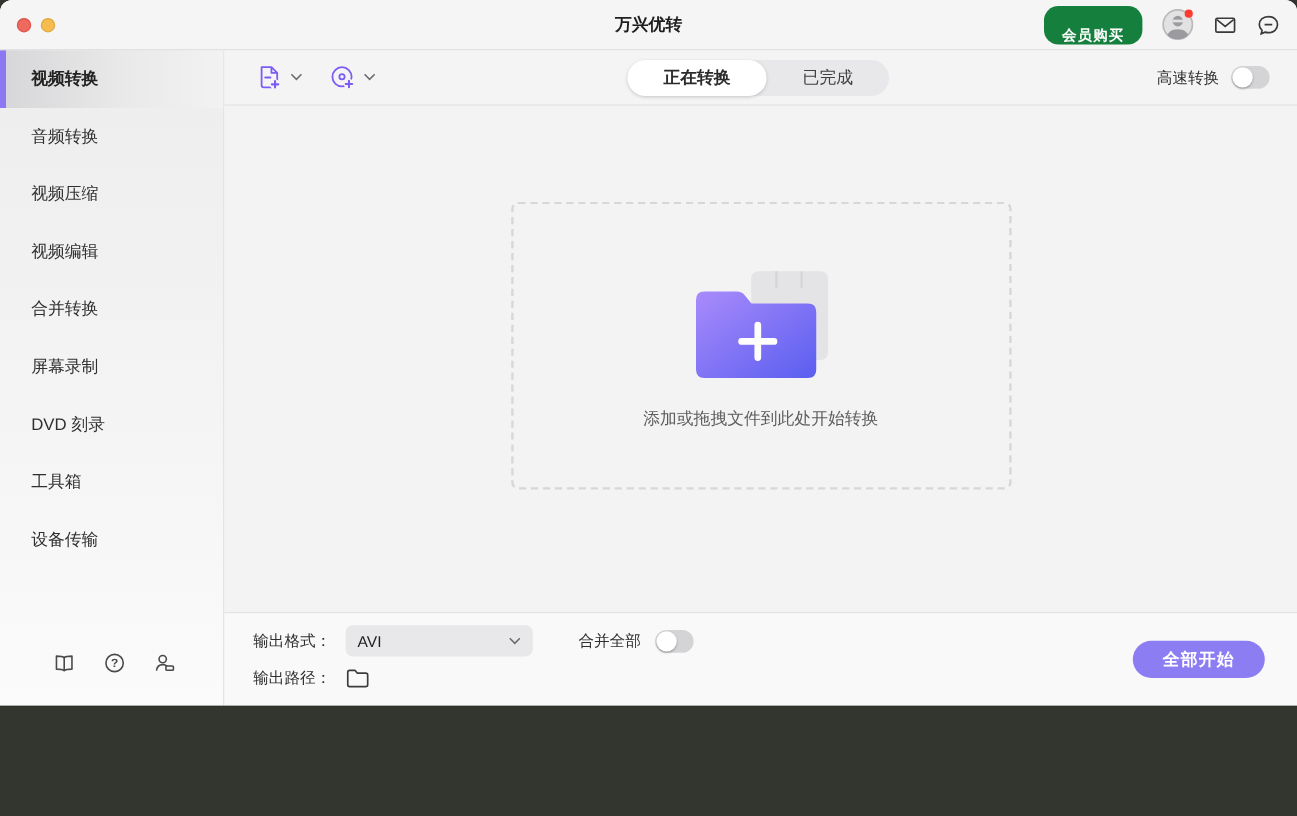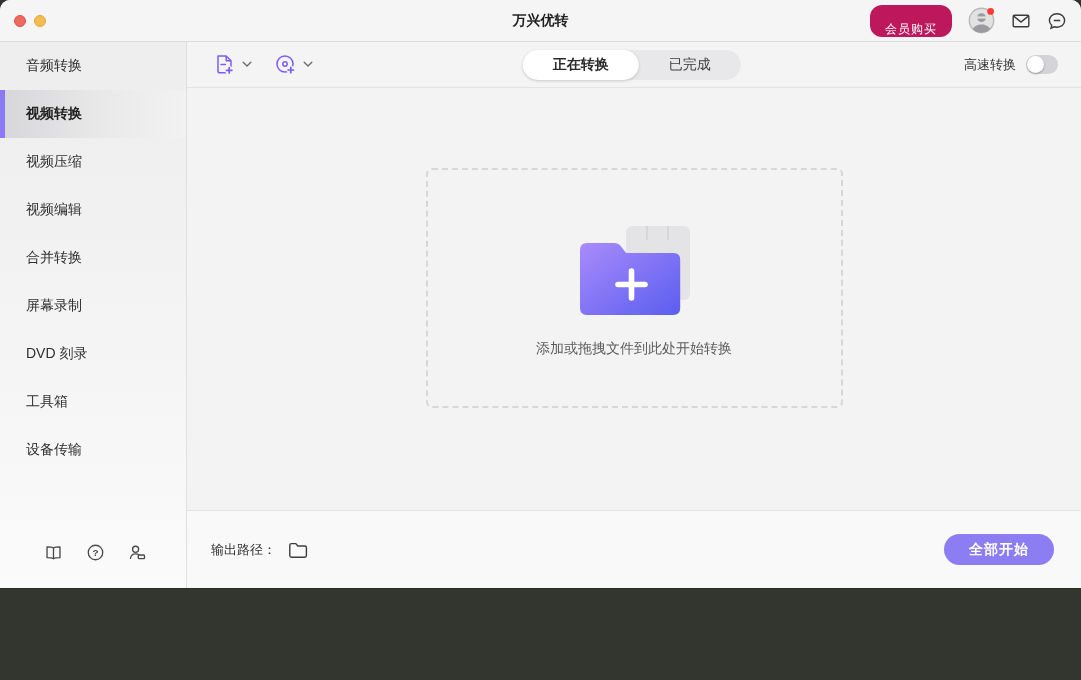"会员购买" .member-btn { background: #be185d -> #15803d; font-weight: 400 -> 700 }
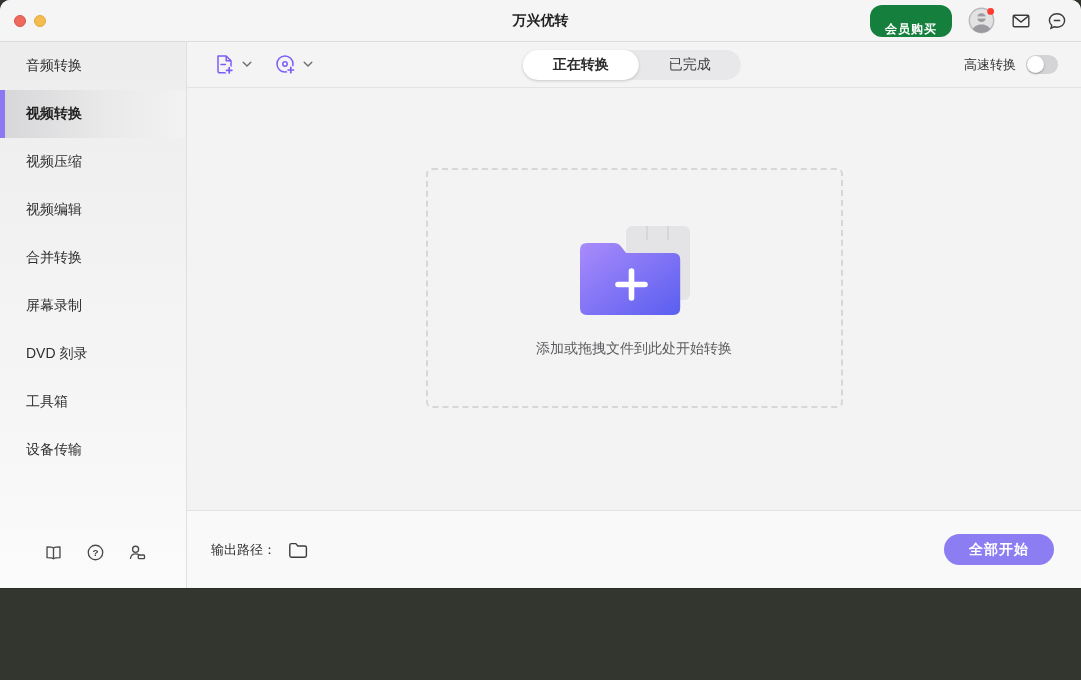"音频转换" div.side-item { order: before "视频转换" -> after "视频转换" }
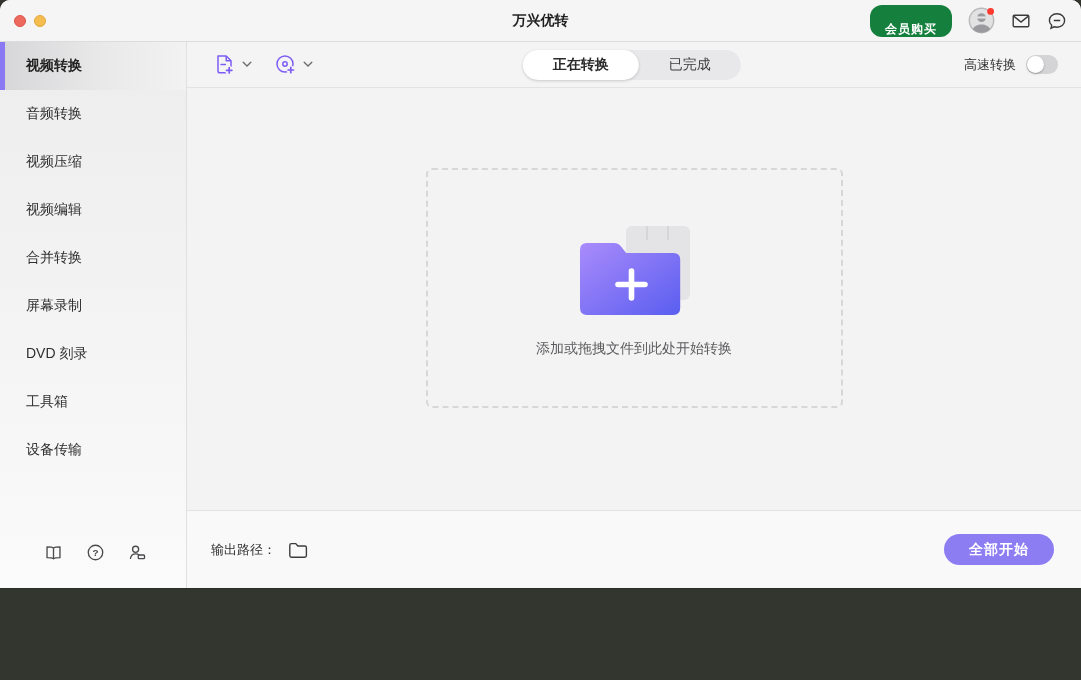"输出格式：" div.bb-row { html: none -> <div> <span>输出格式：</span> <button> <span>AVI</span> <svg> <path></path> </svg> </button> <span></span> <span>合并全部</span> <button> <span></span> </button> </div> }
